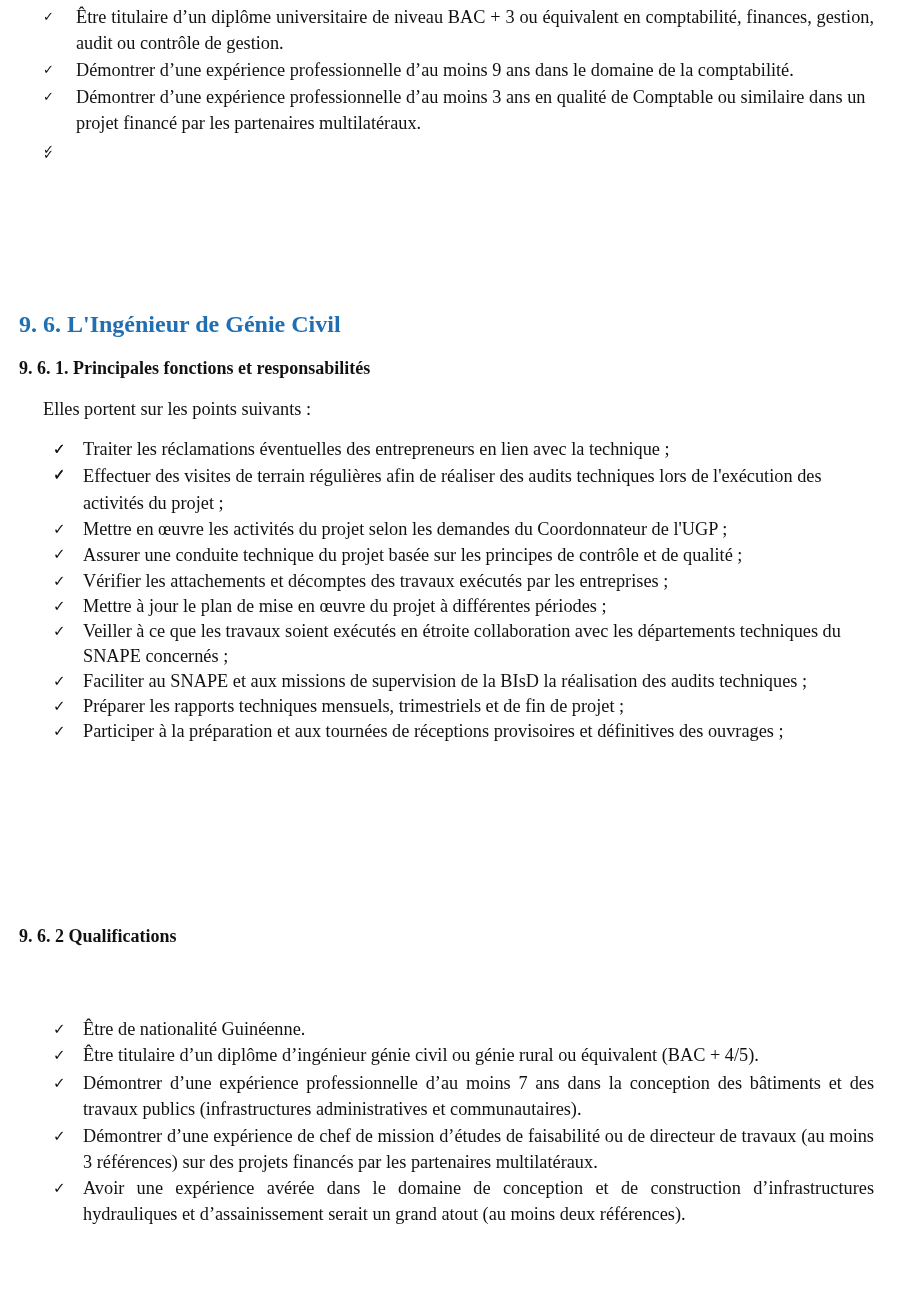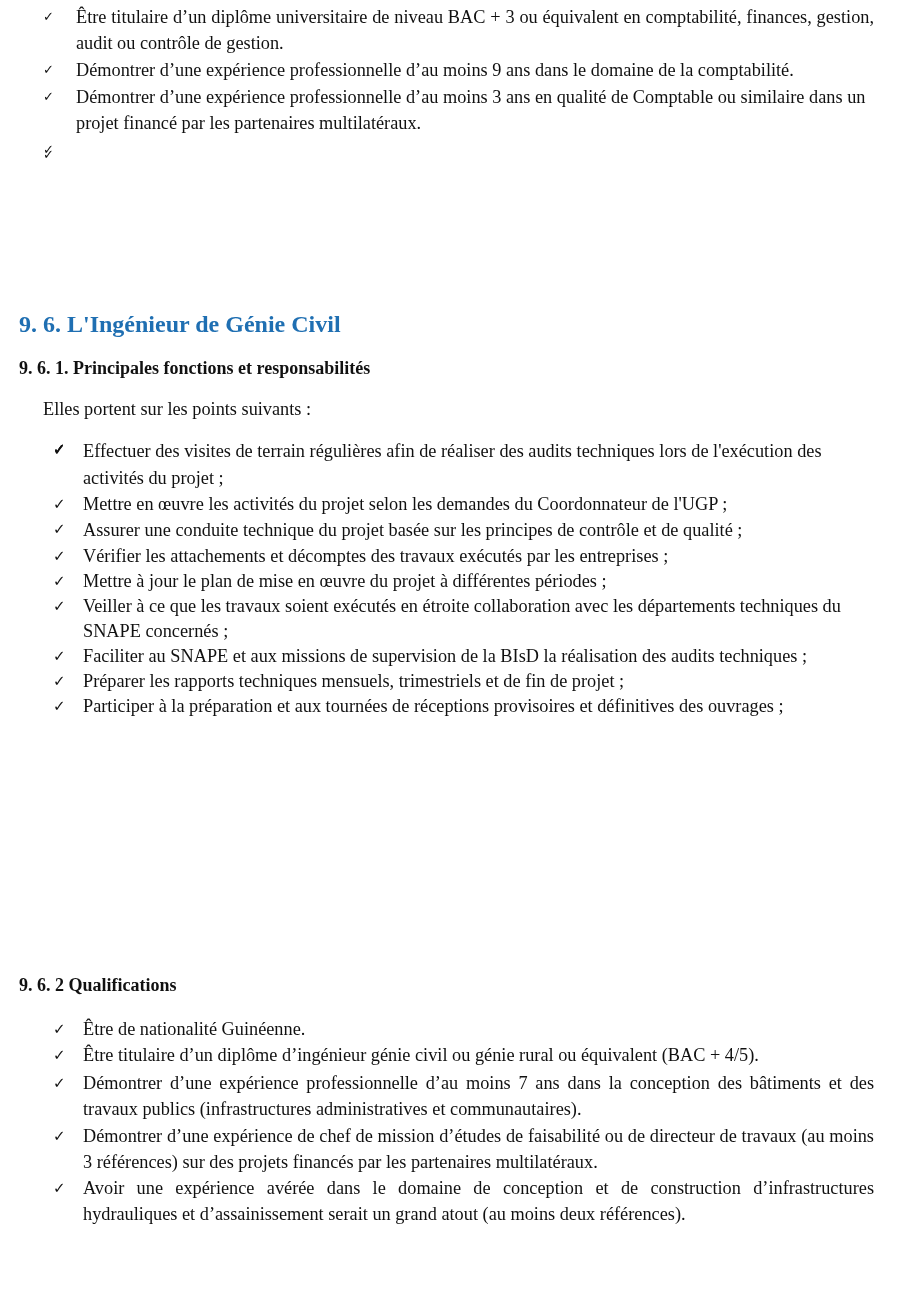"Traiter les réclamations éventuelles des" span { html: none -> <span>Traiter les réclamations éventuelles des entrepreneurs en lien avec la technique ;</span> }
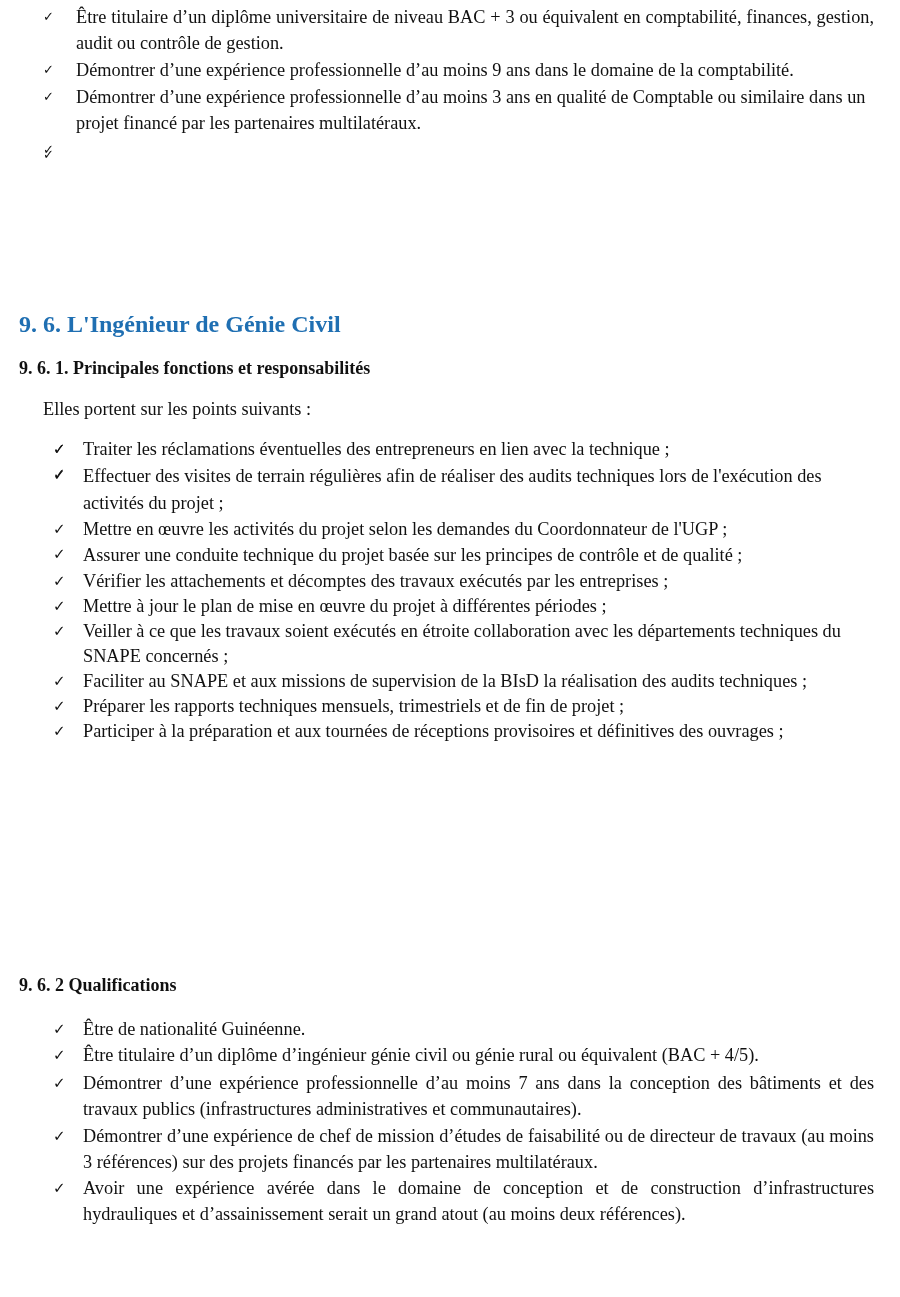"9. 6. 2 Qualifications" div.subheading { top: 972px -> 923px }
